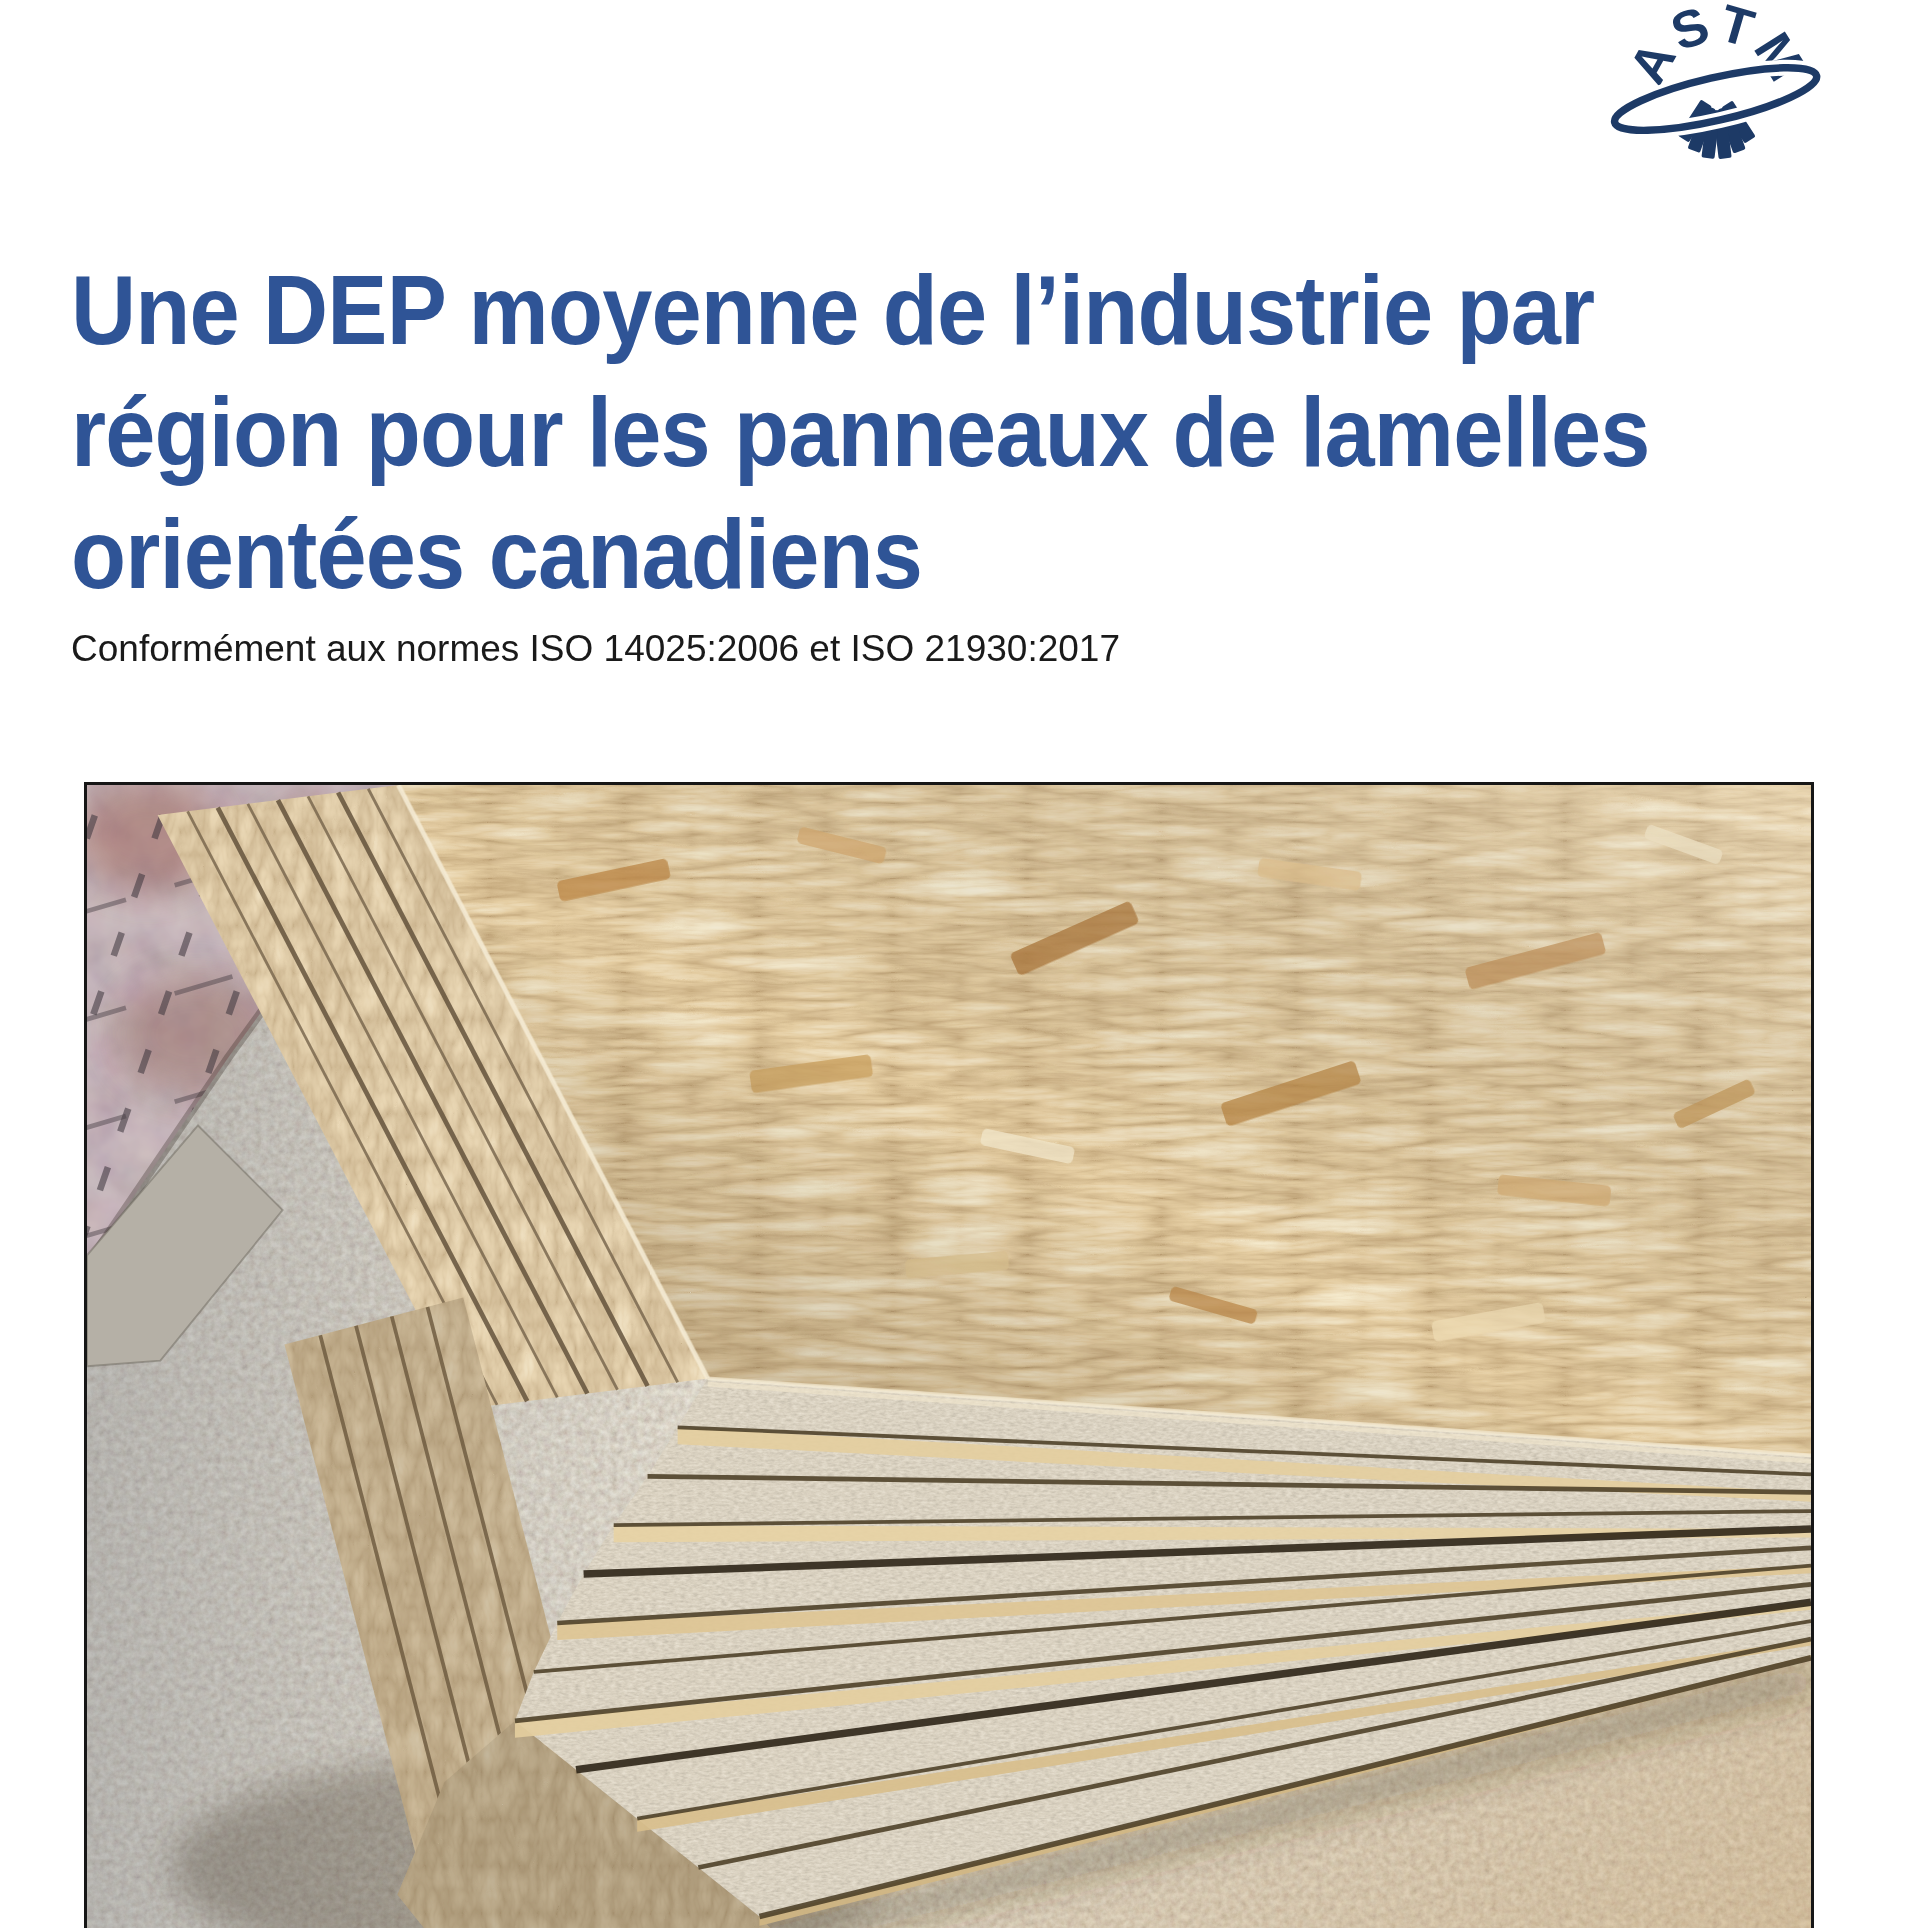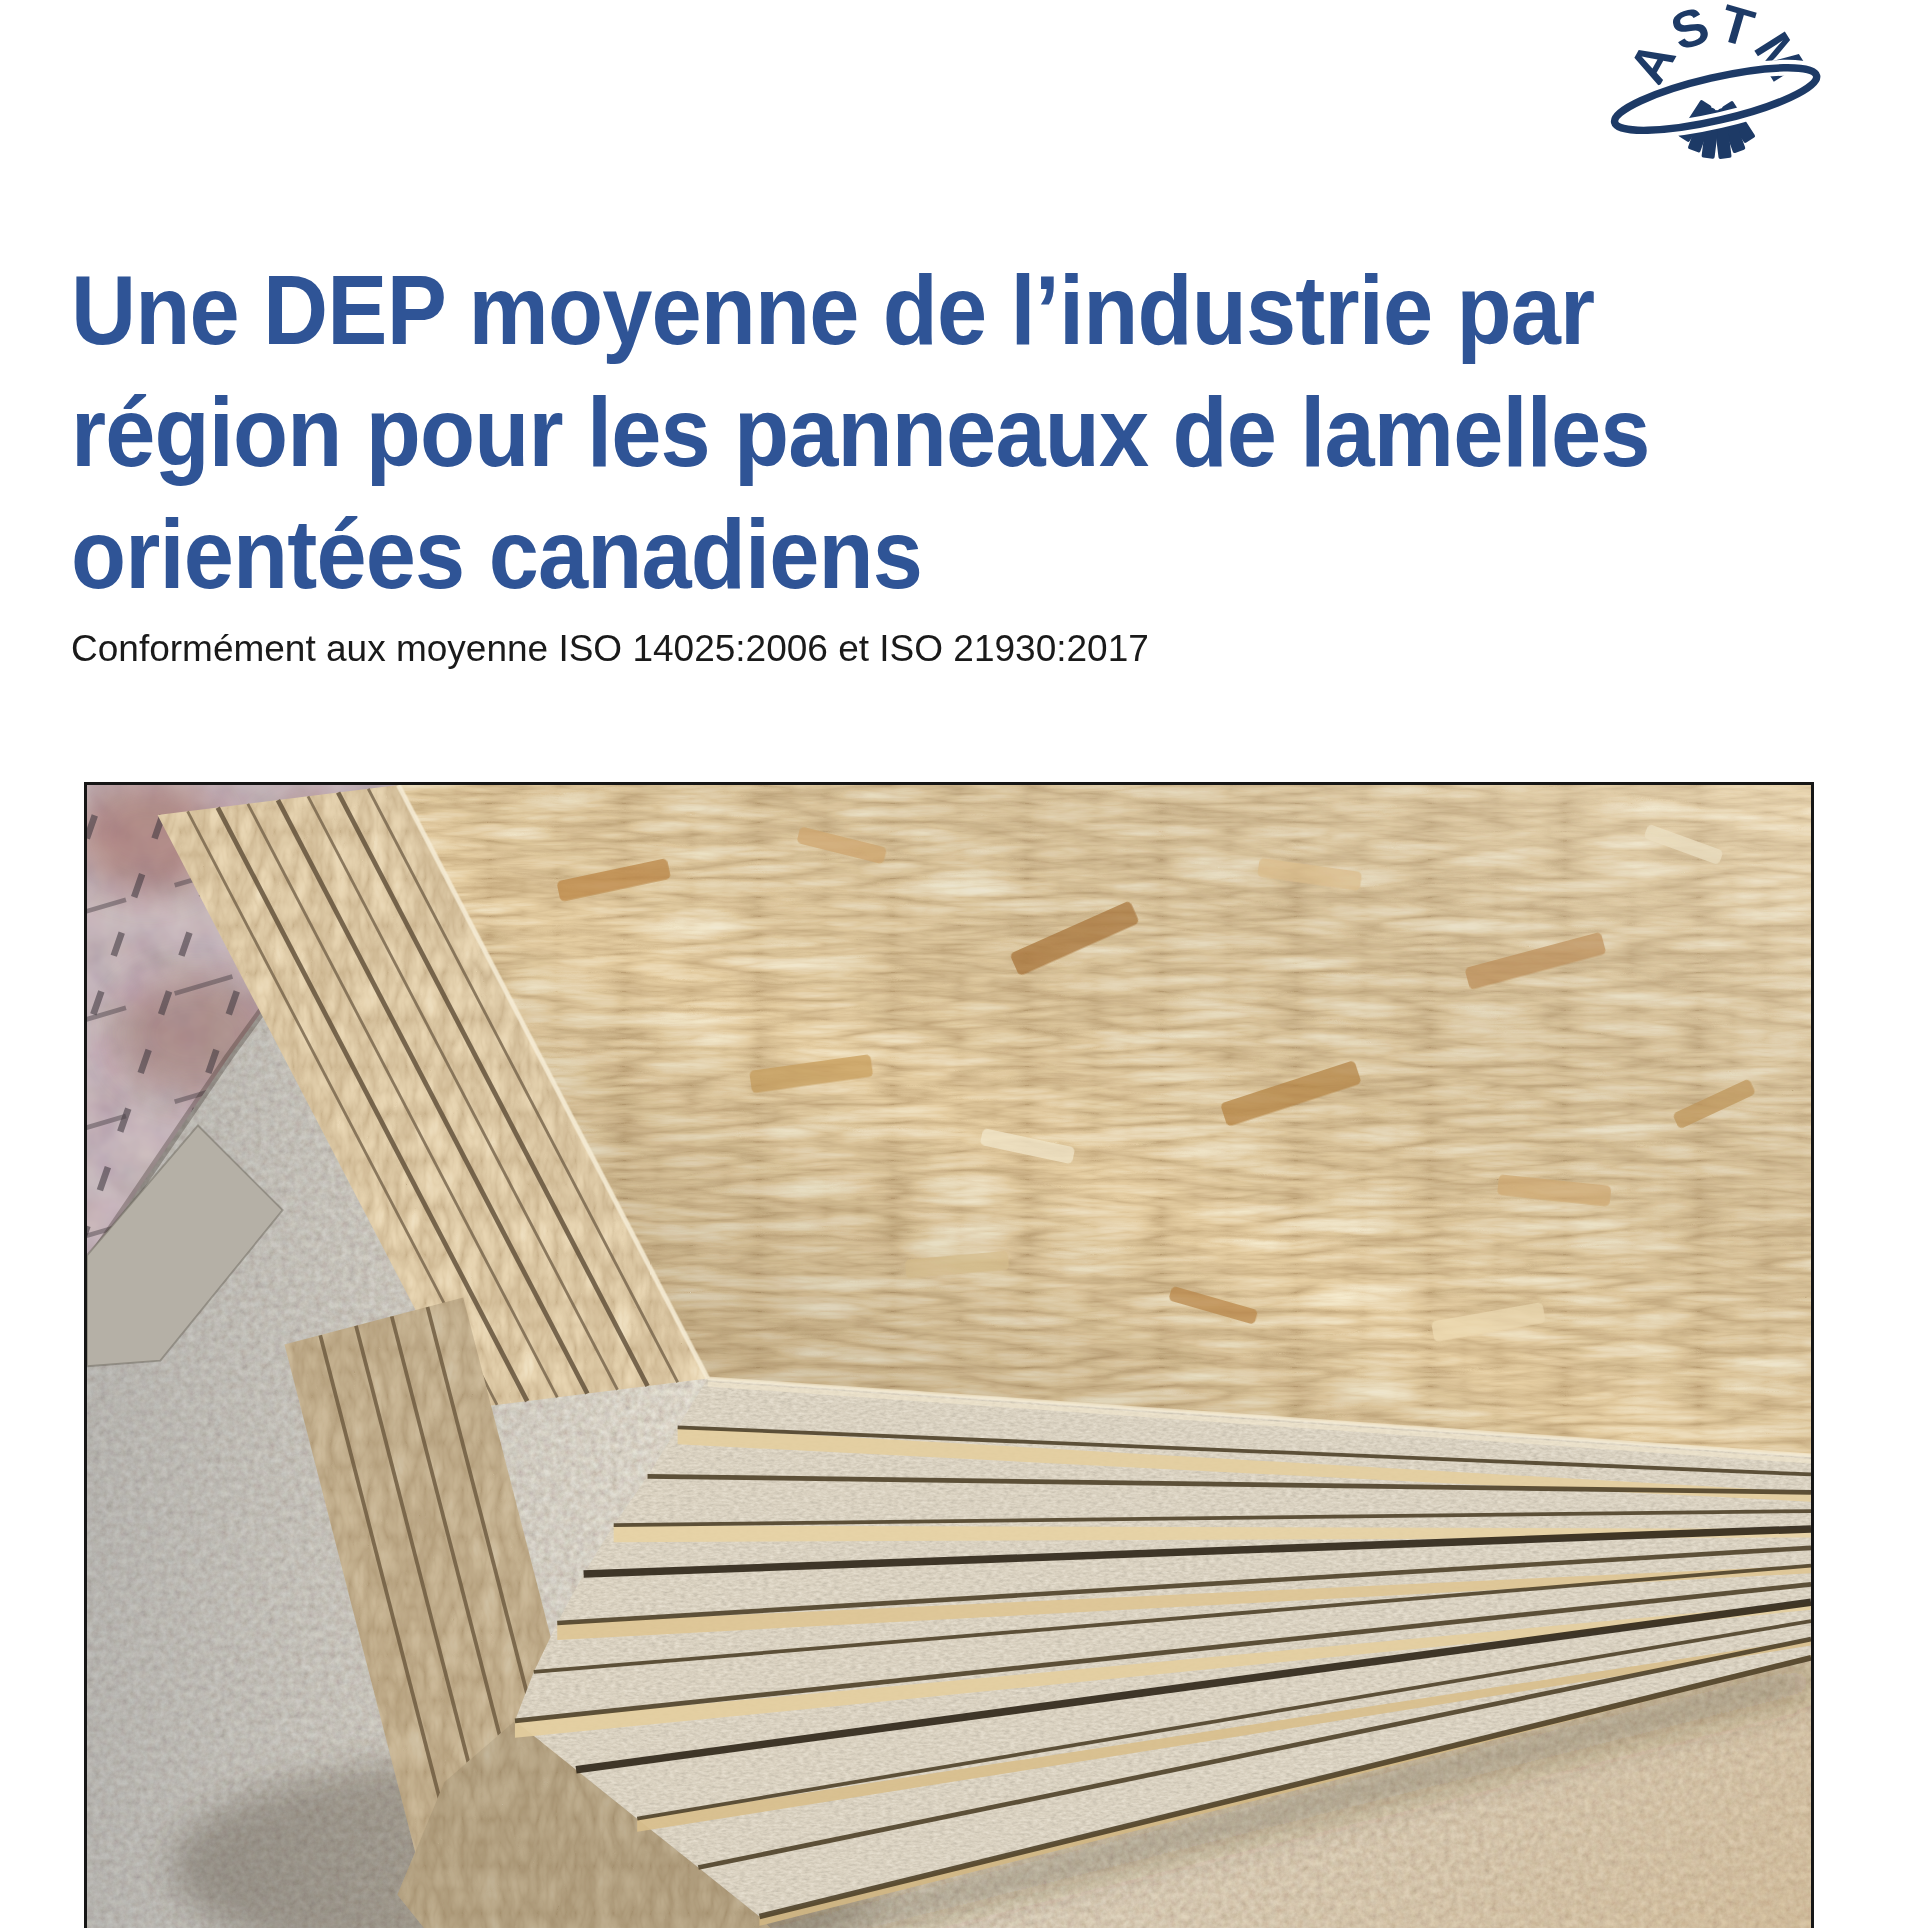"Conformément aux moyenne ISO 14025:2006" p.doc-subtitle { text: moyenne -> normes }
